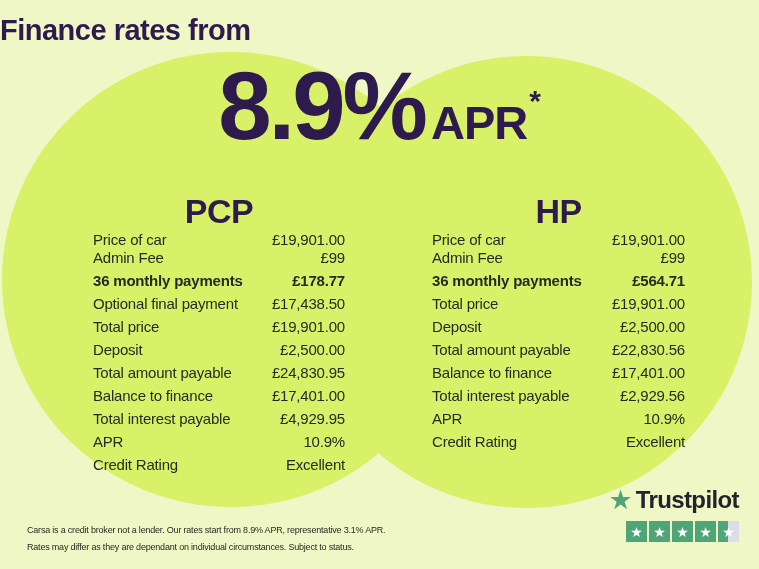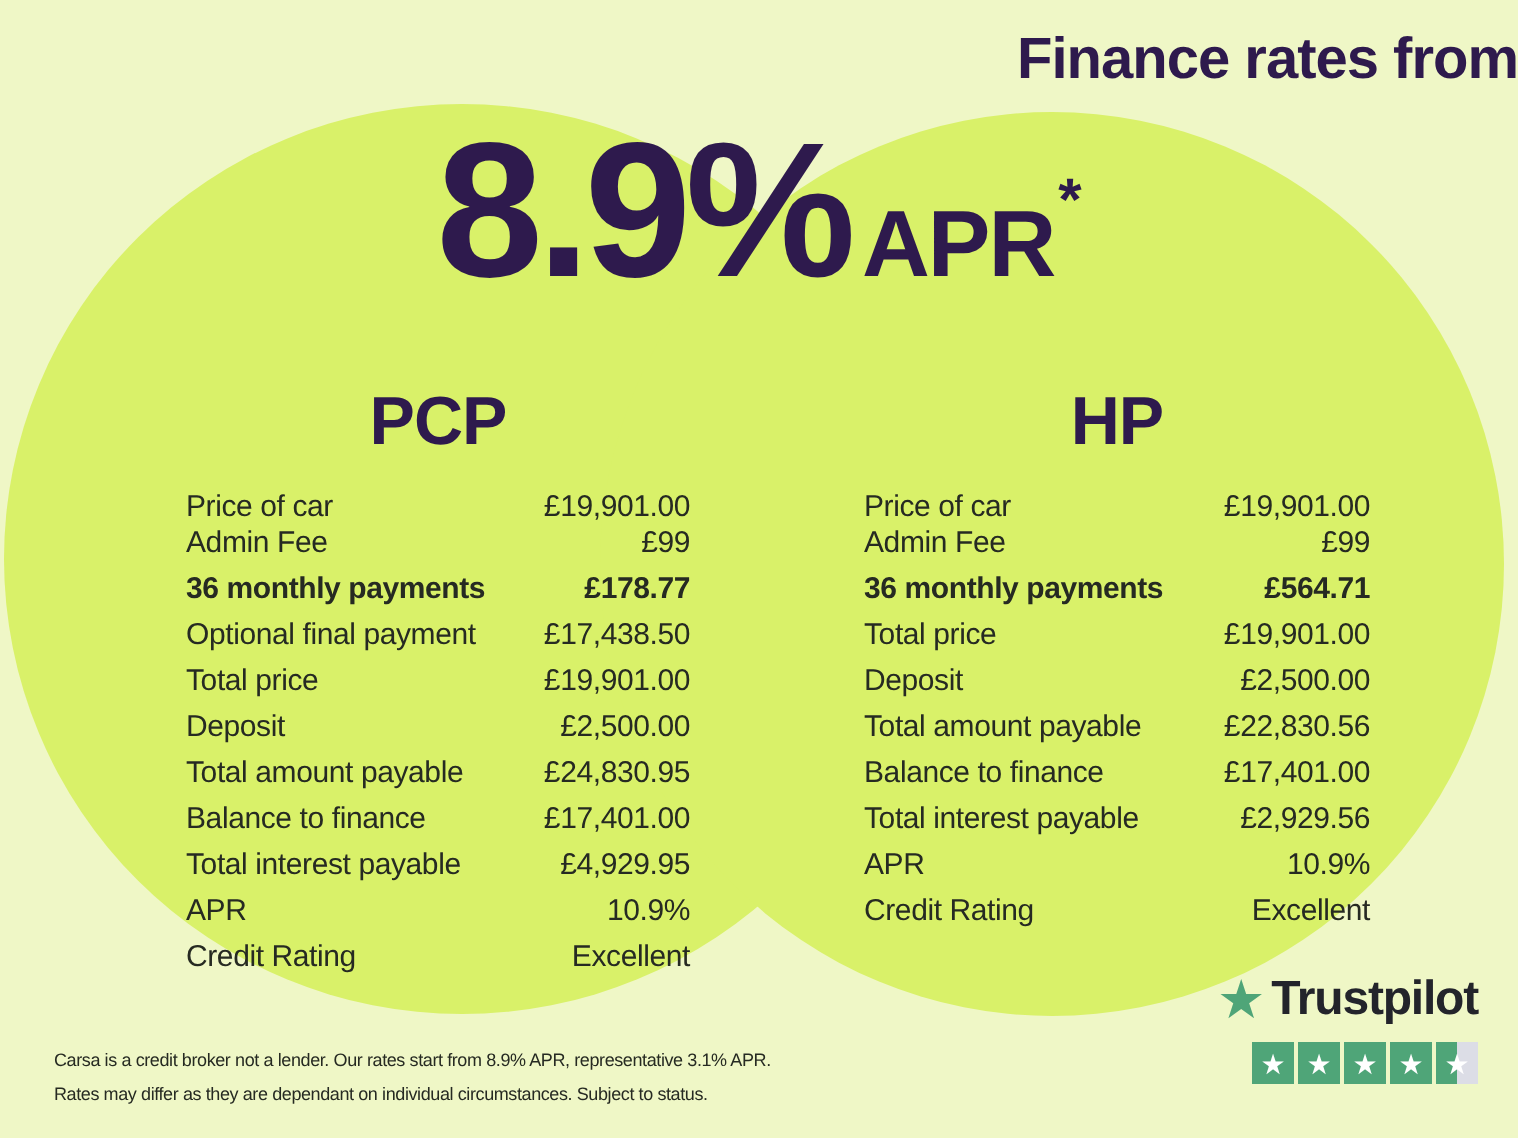"Finance rates from" .title { text-align: right -> left }
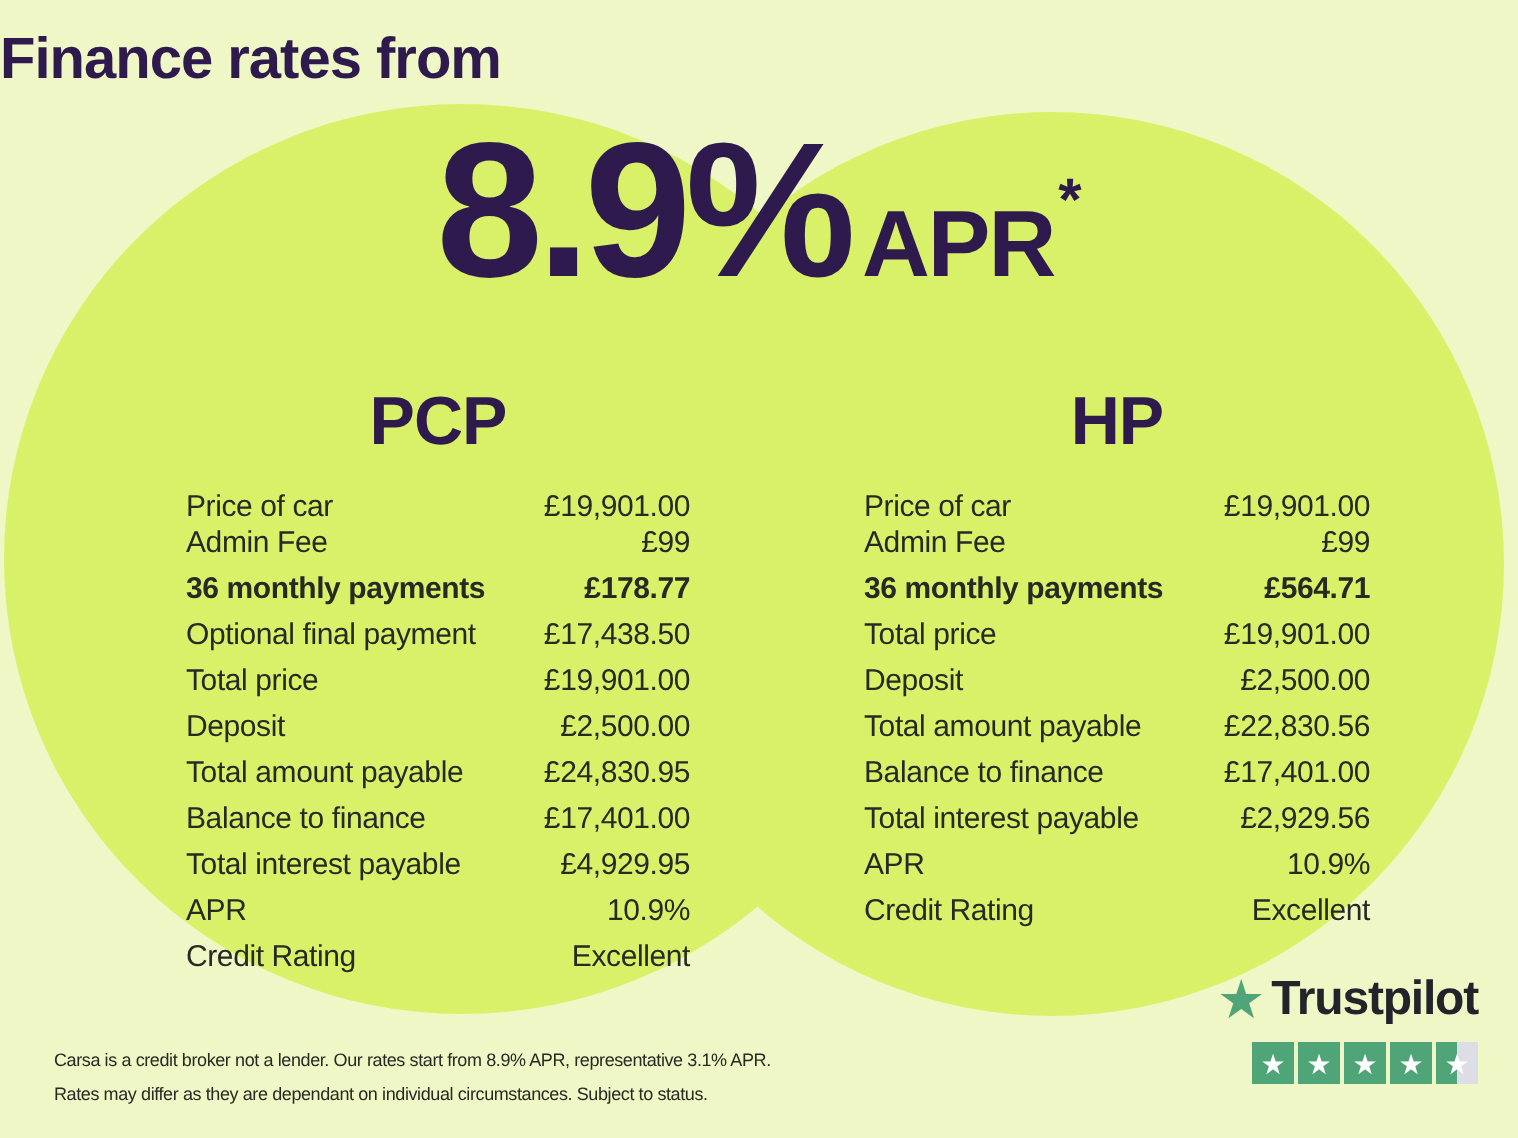"PCP" .col-heading { margin-bottom: 14px -> 0 }
